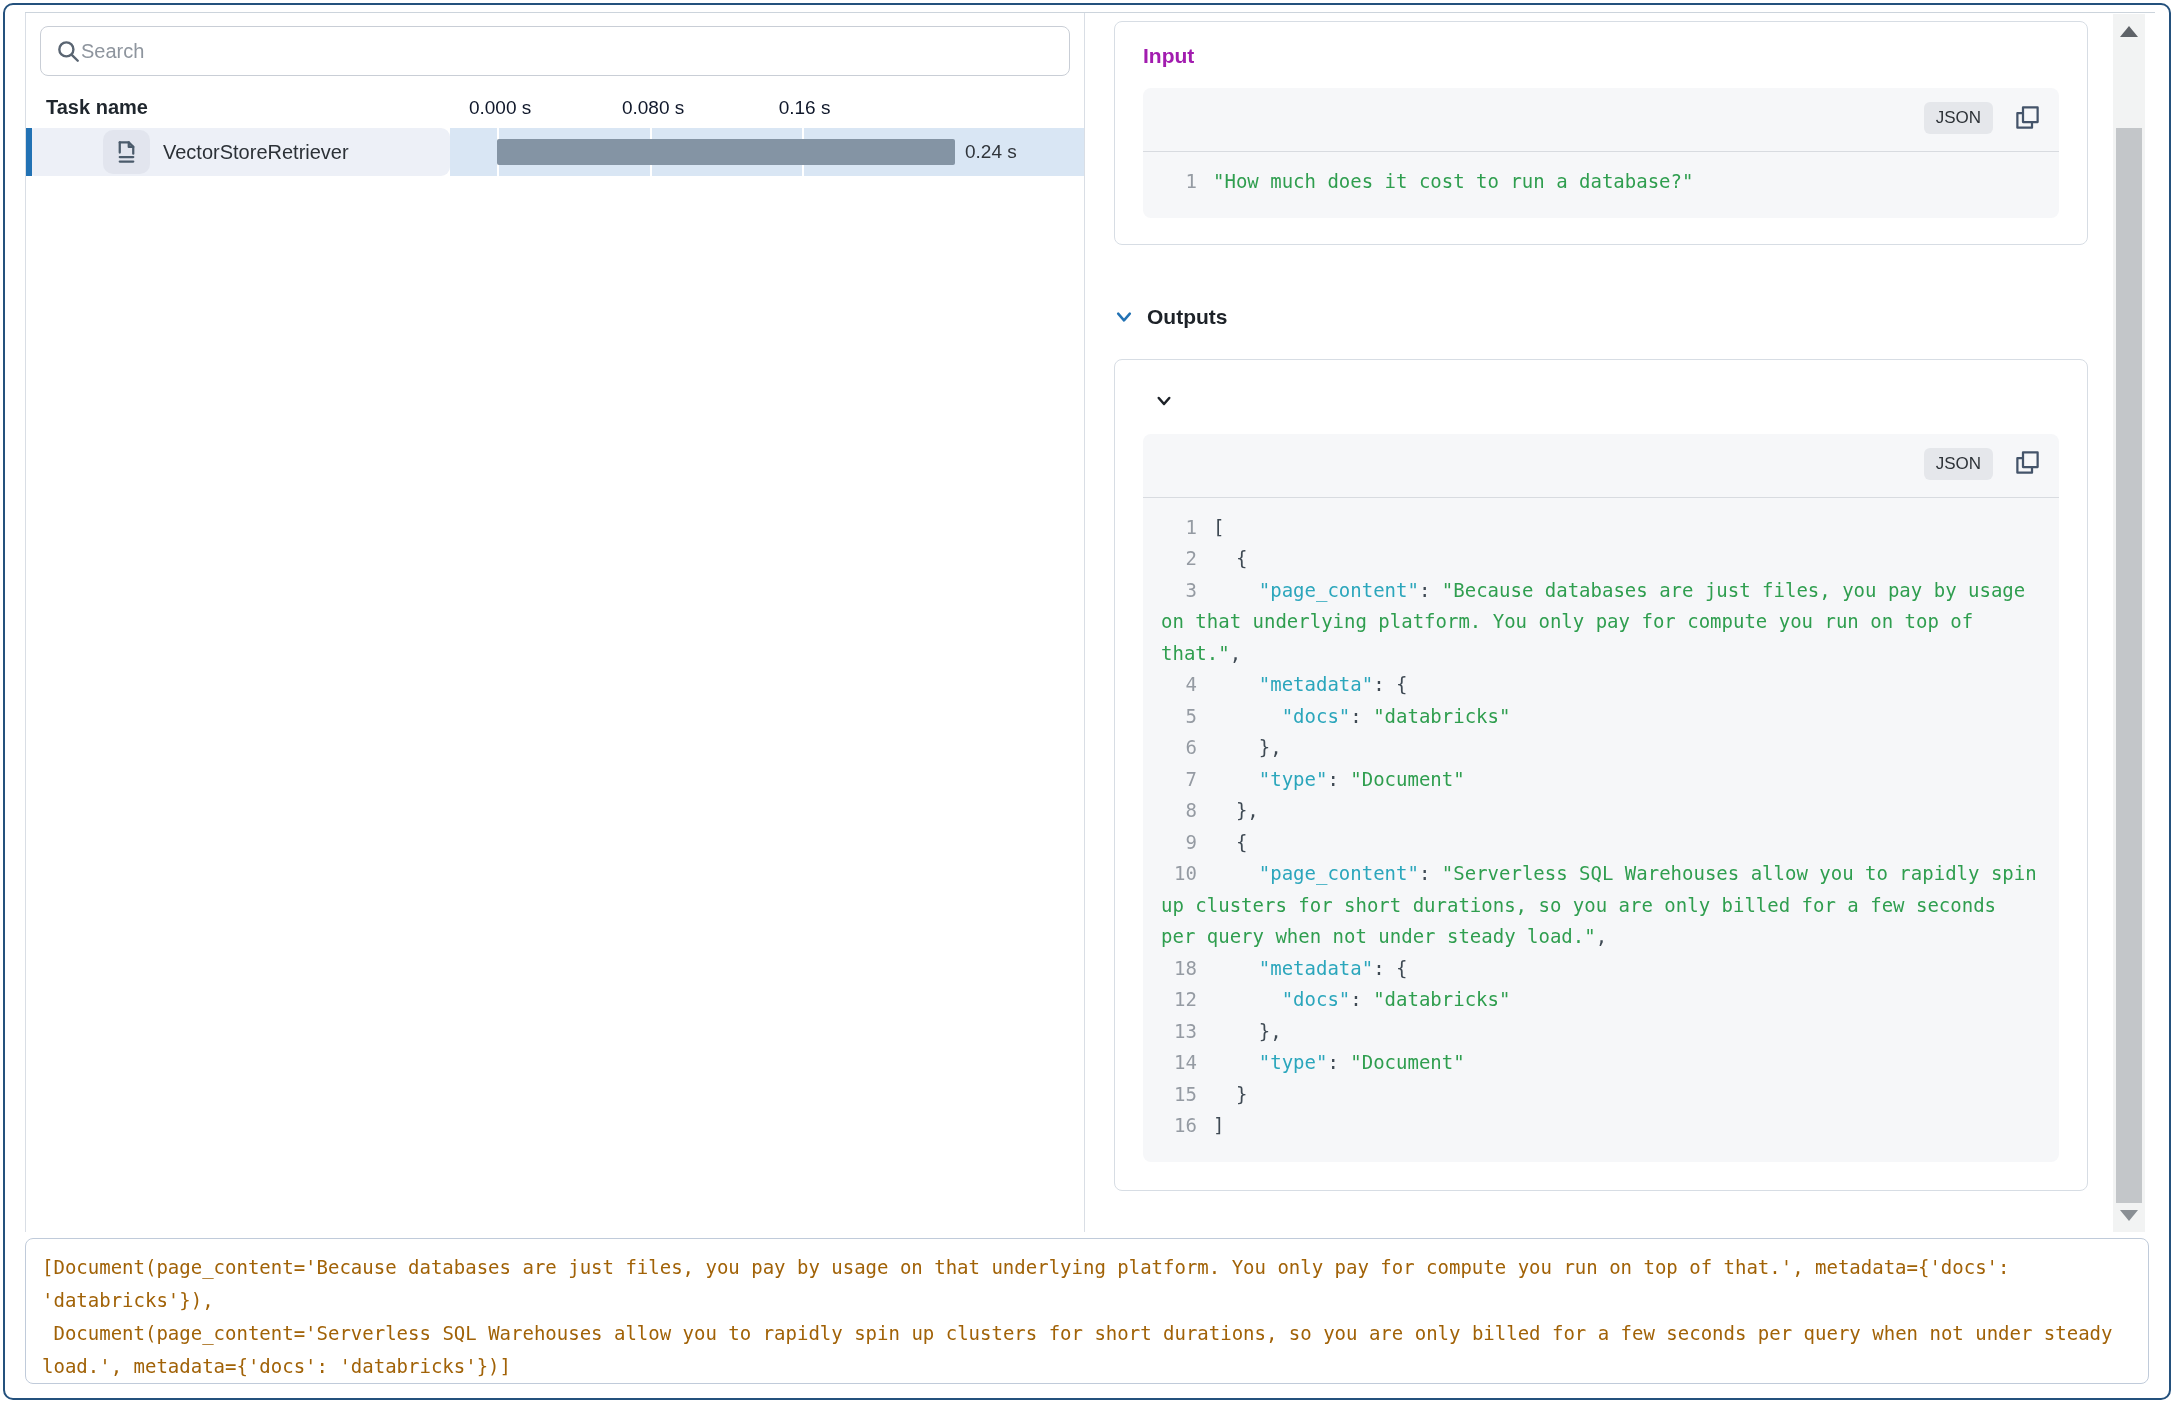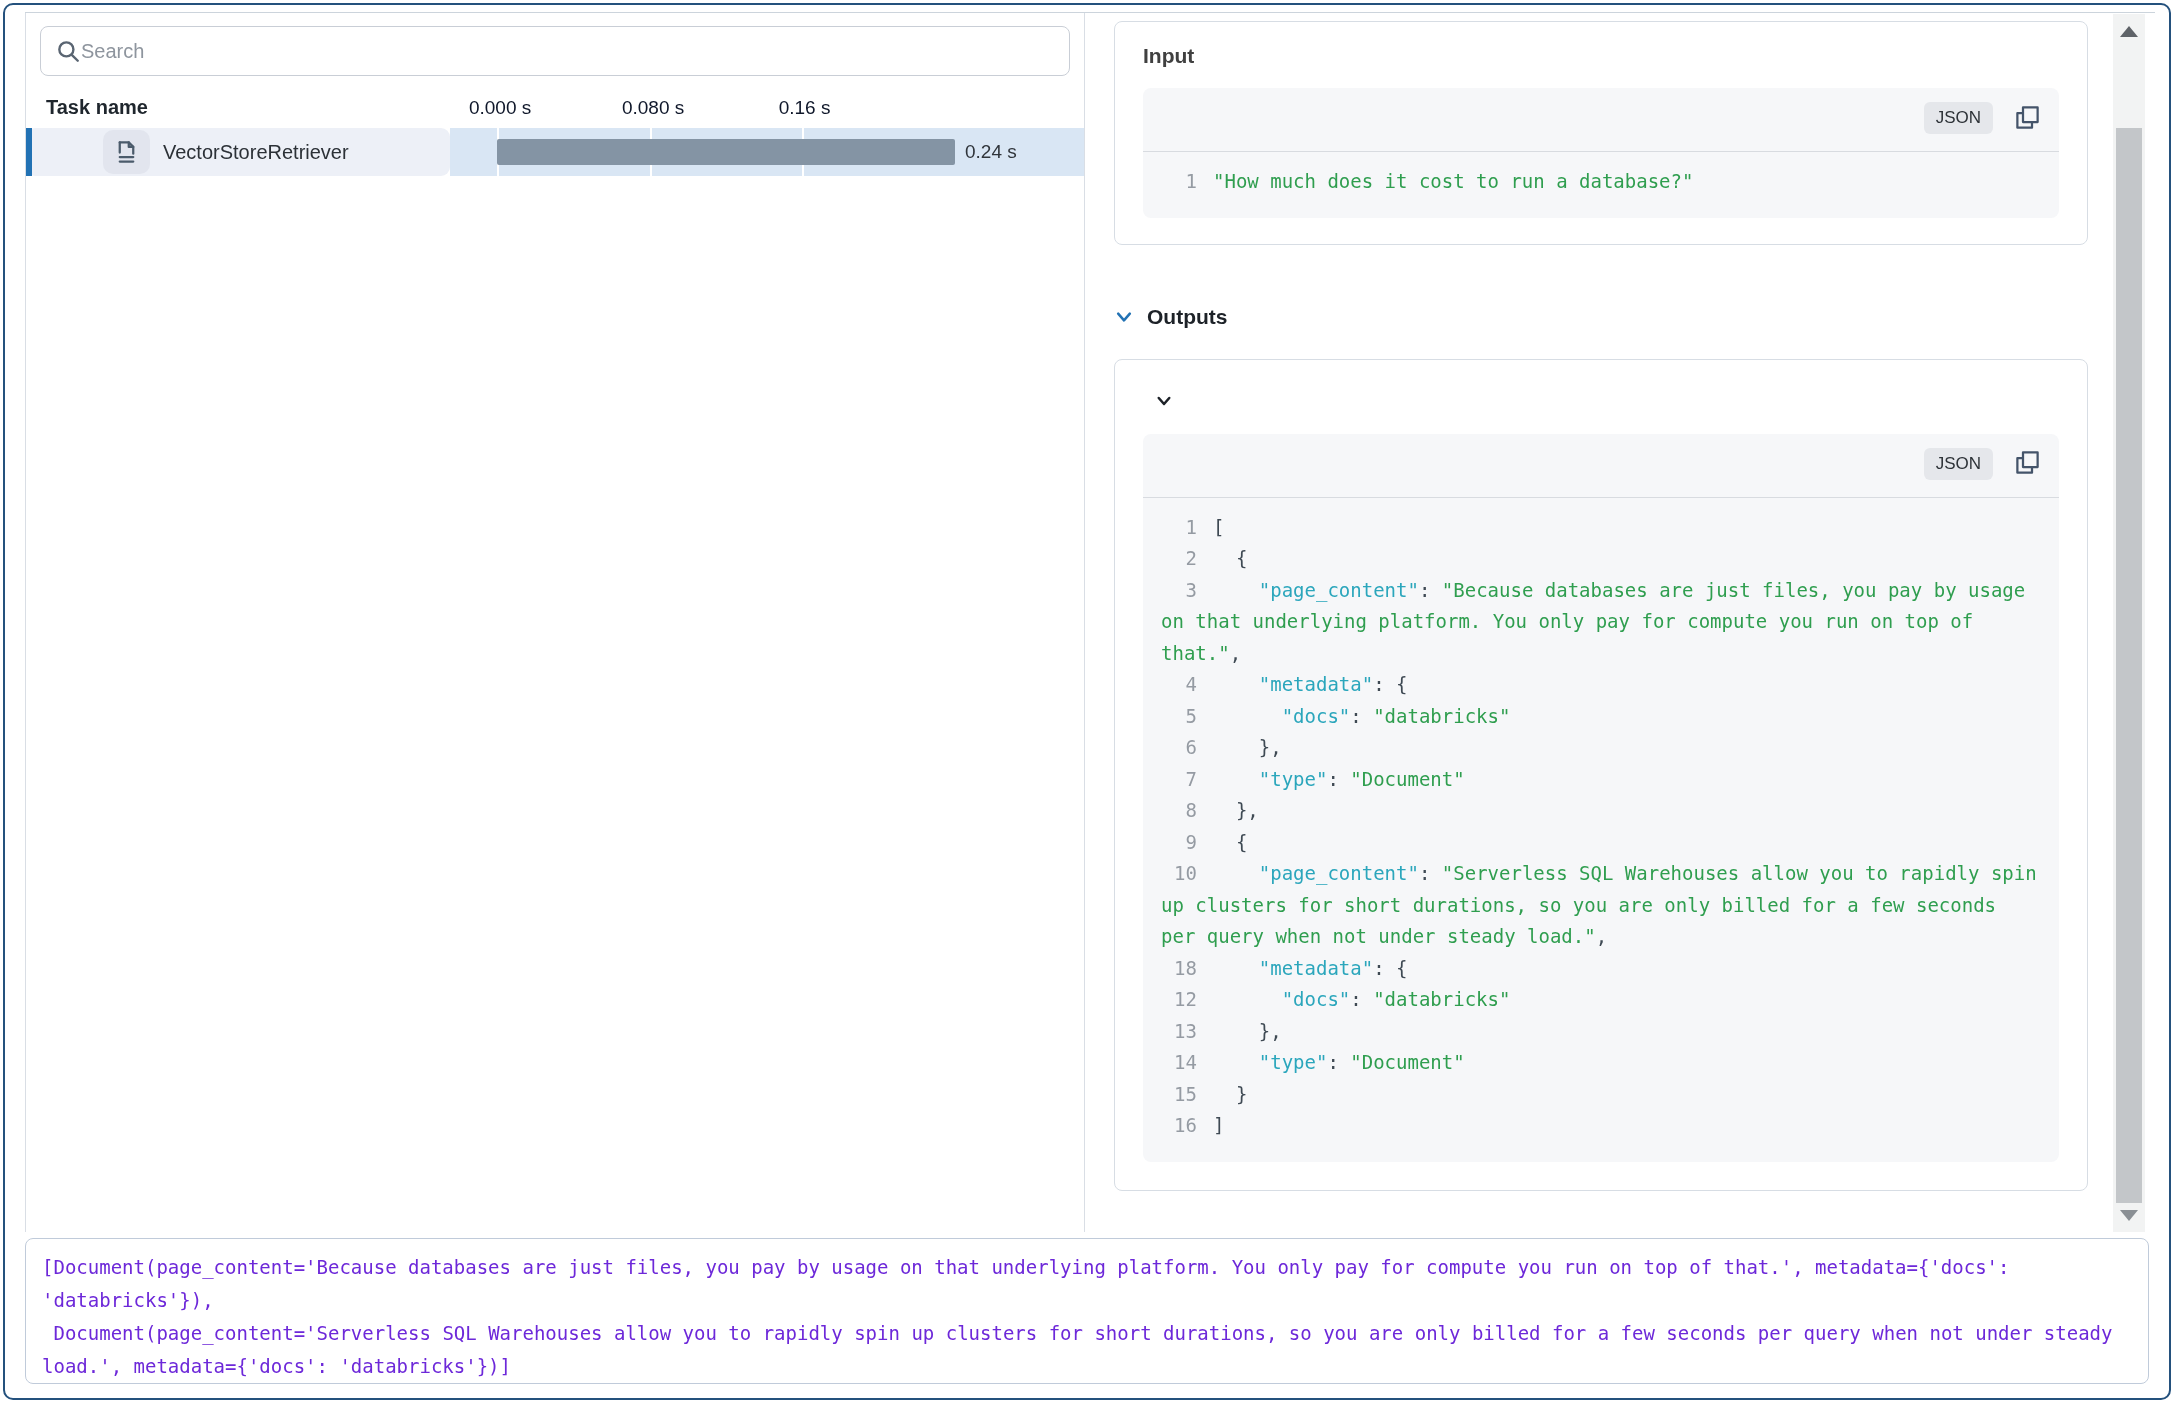"Input" .card-title { color: #404040 -> #a21caf }
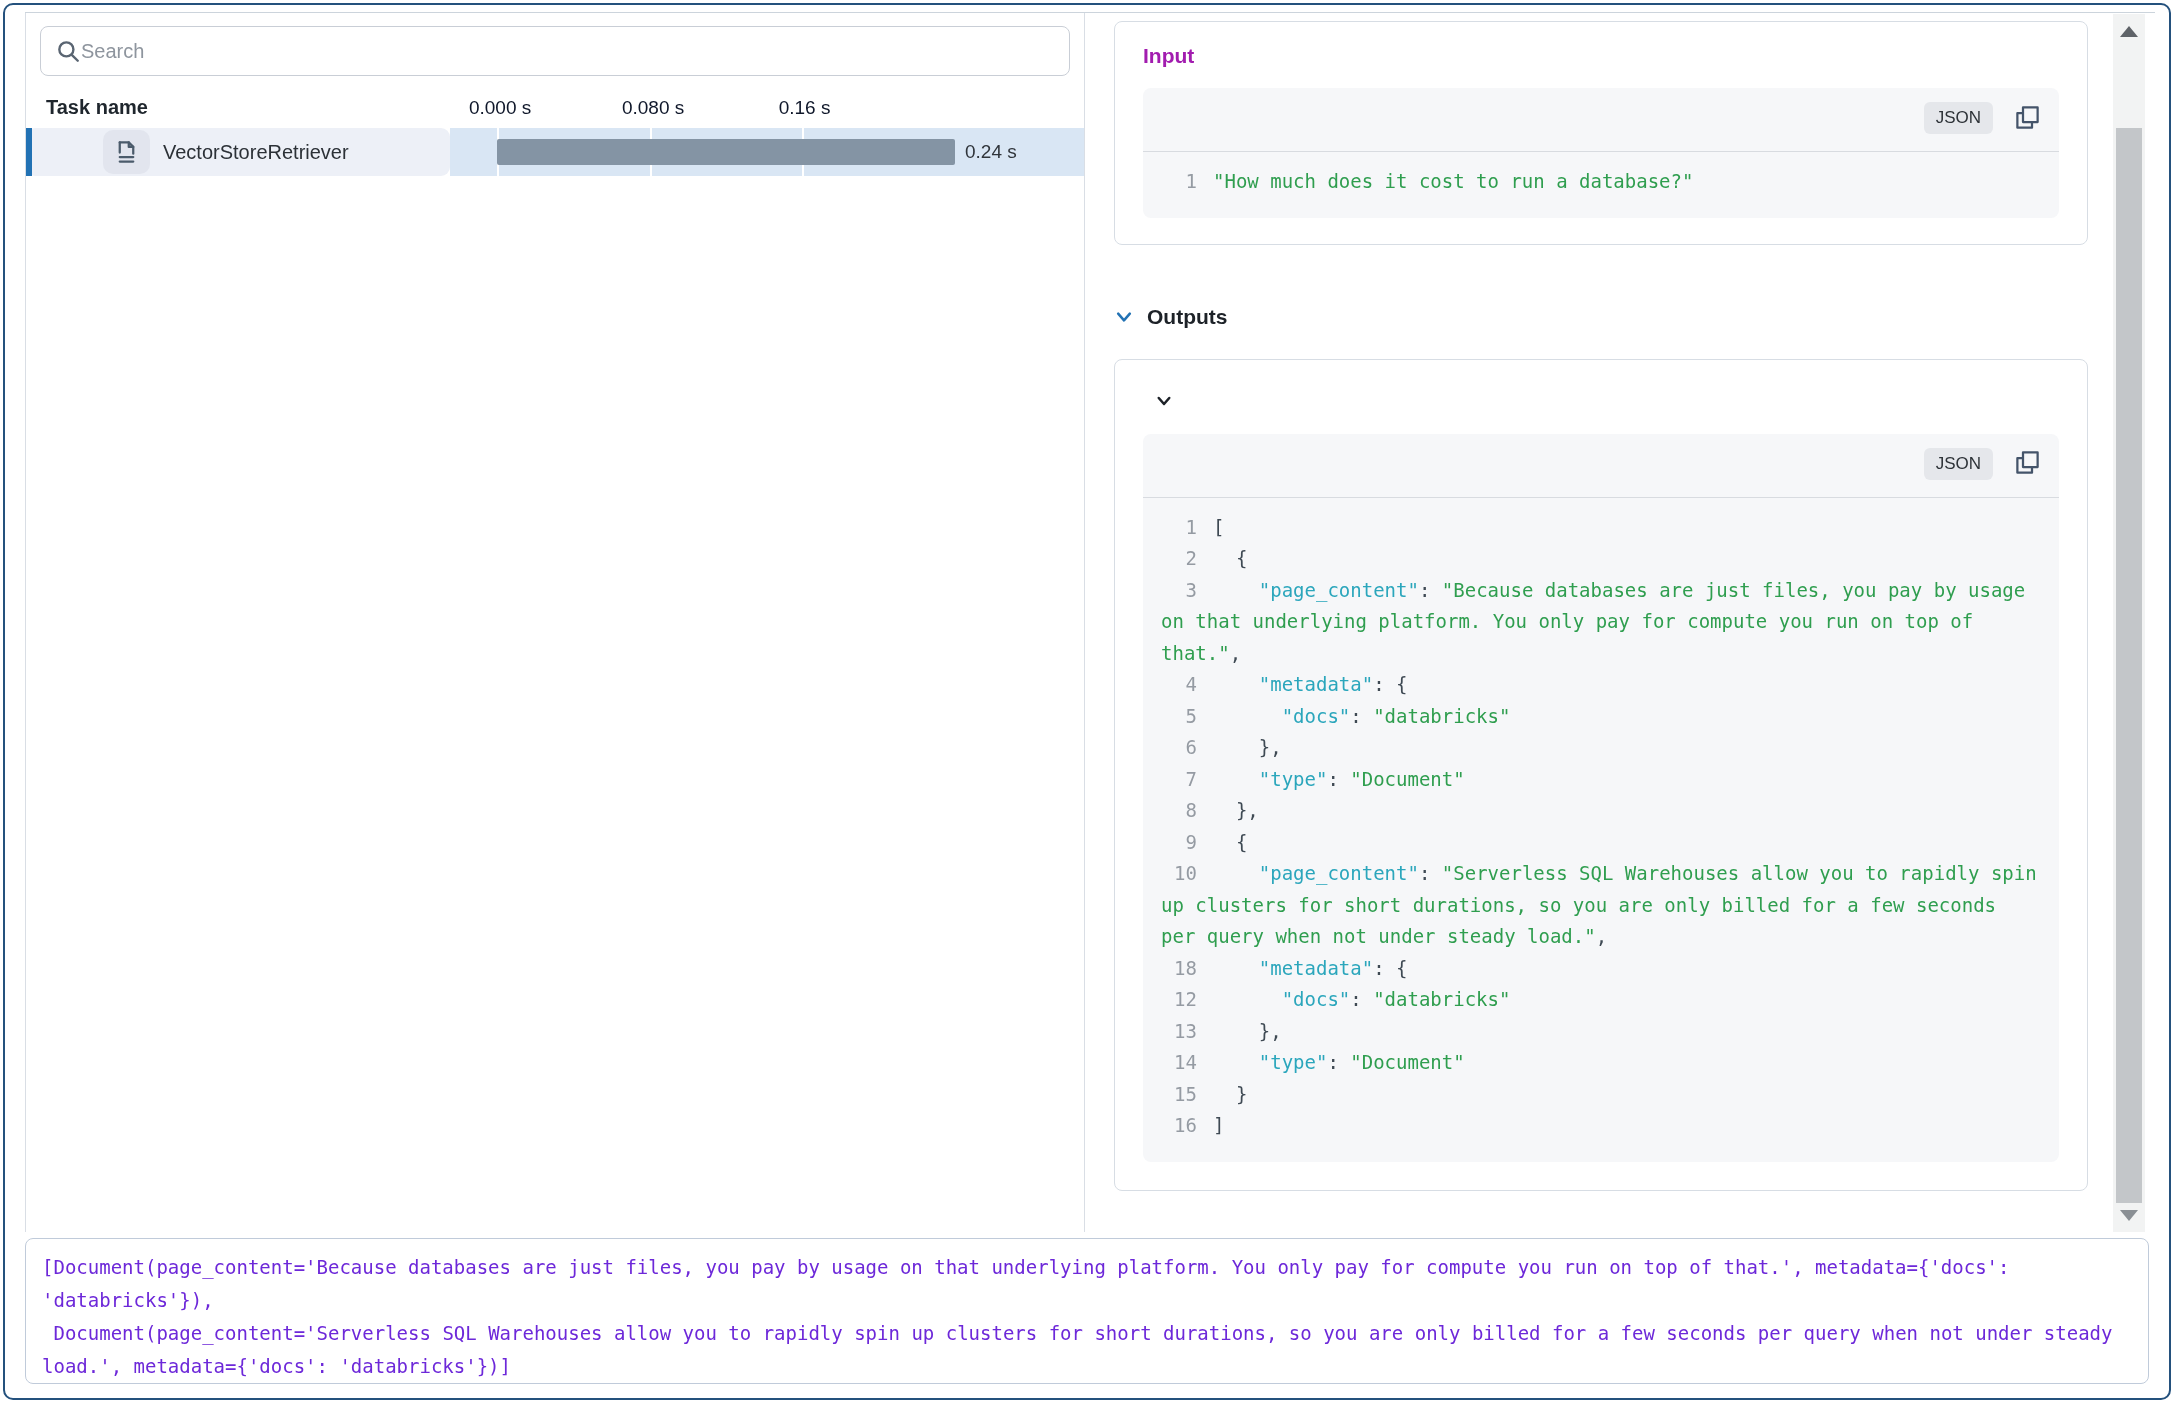"[Document(page_content='Because" .bottom-panel { color: #6d28d9 -> #a16207 }
